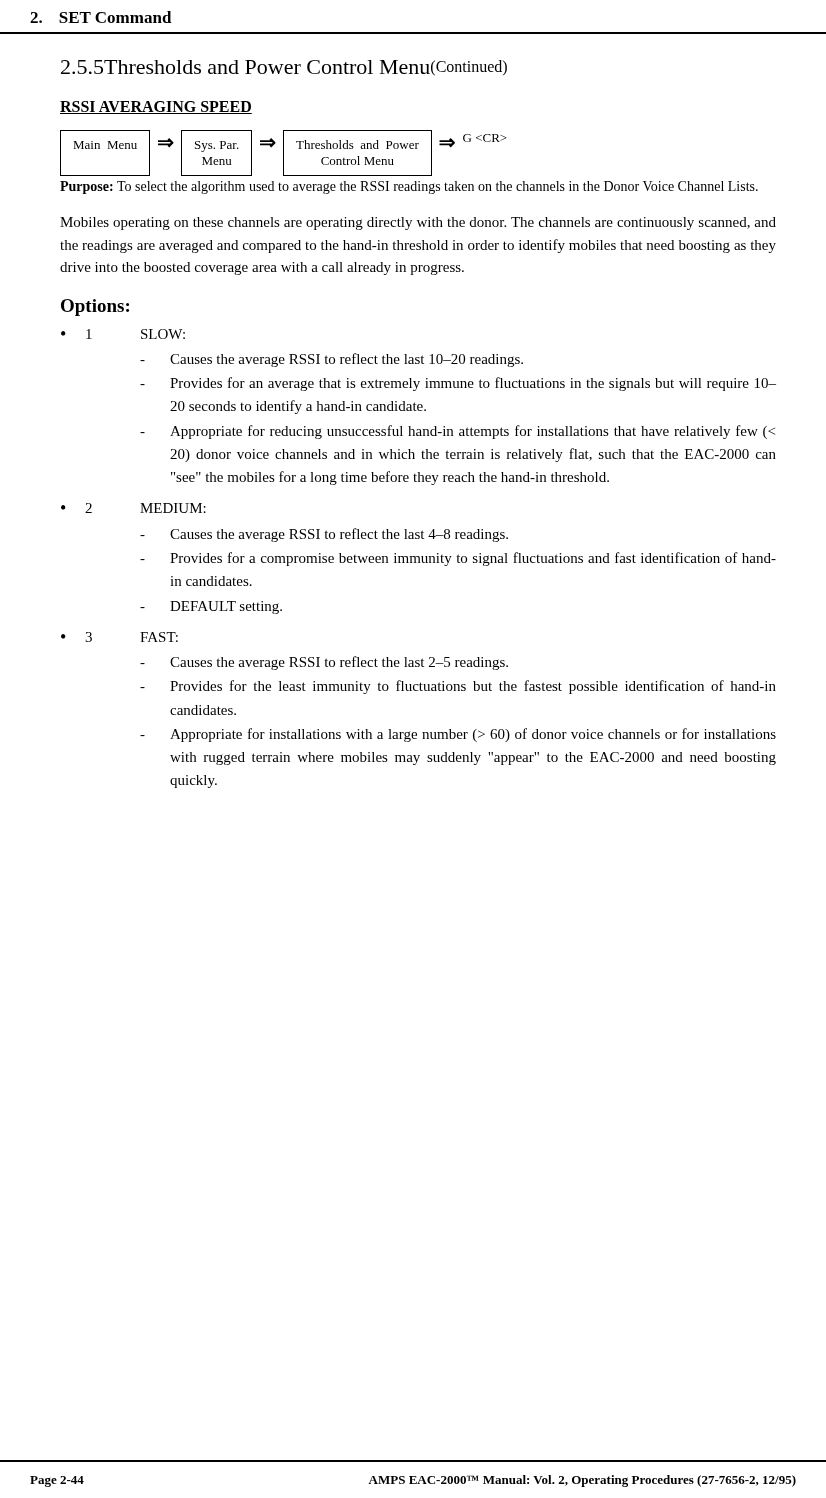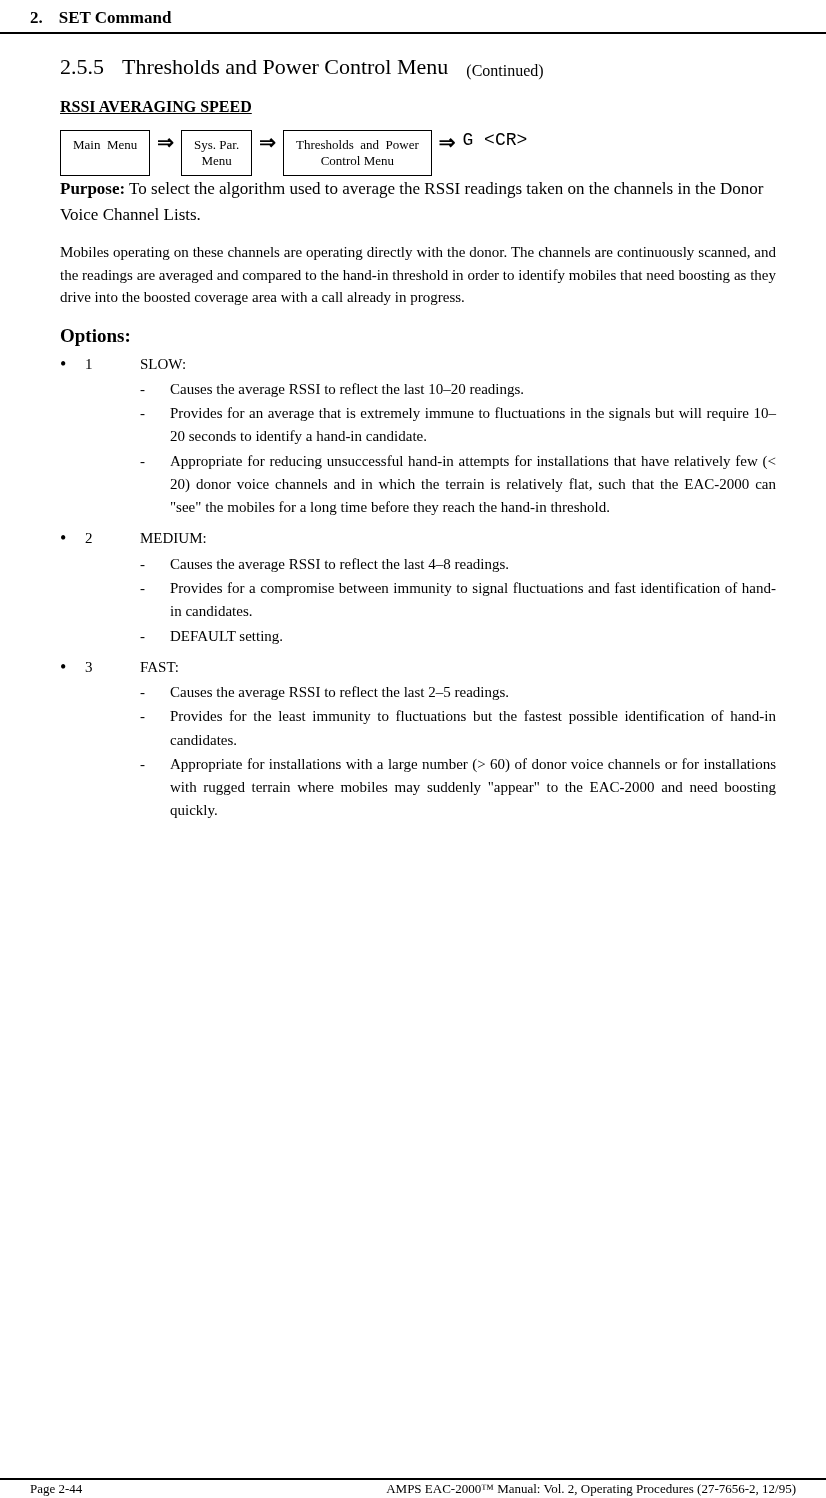"2.5.5" .section-title { align-items: flex-end -> center; gap: 18px -> none }
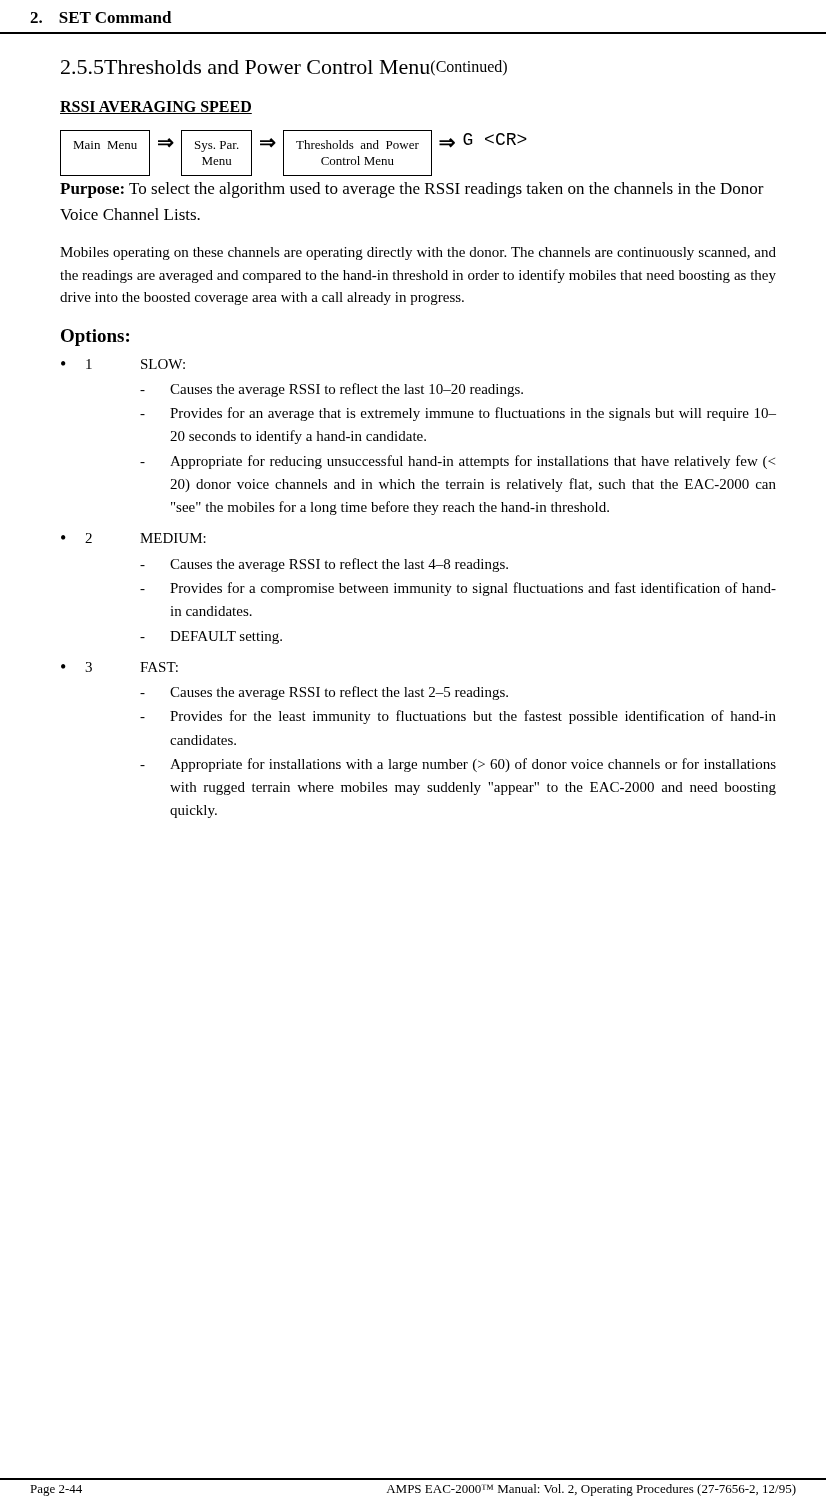"G <CR>" .g-cr { font-family: Liberation Mono, monospace -> Liberation Serif, serif; font-size: 18px -> 13px }
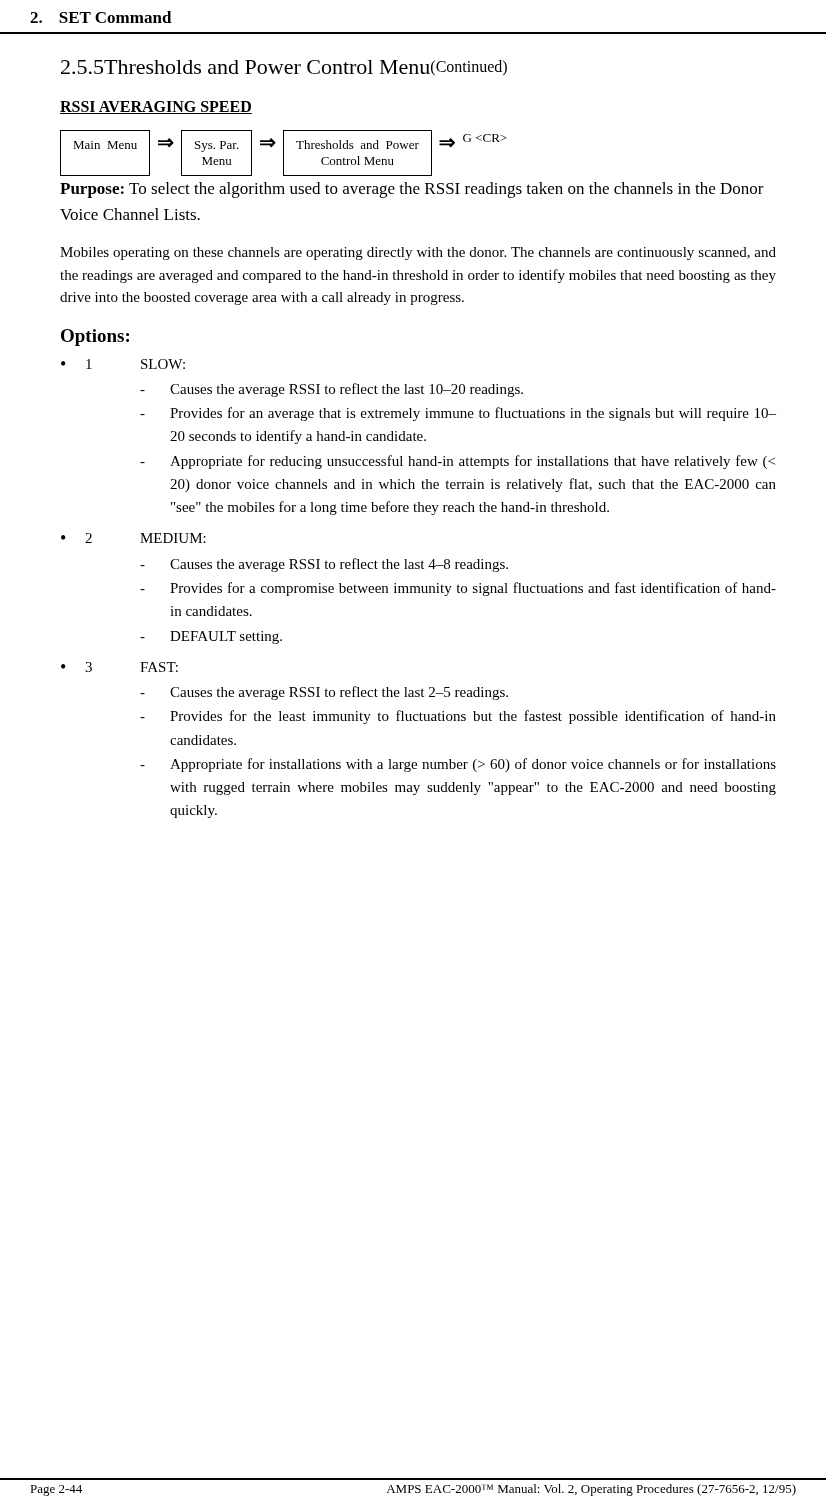"Purpose: To select the algorithm" .purpose-text { font-size: 17px -> 14px }
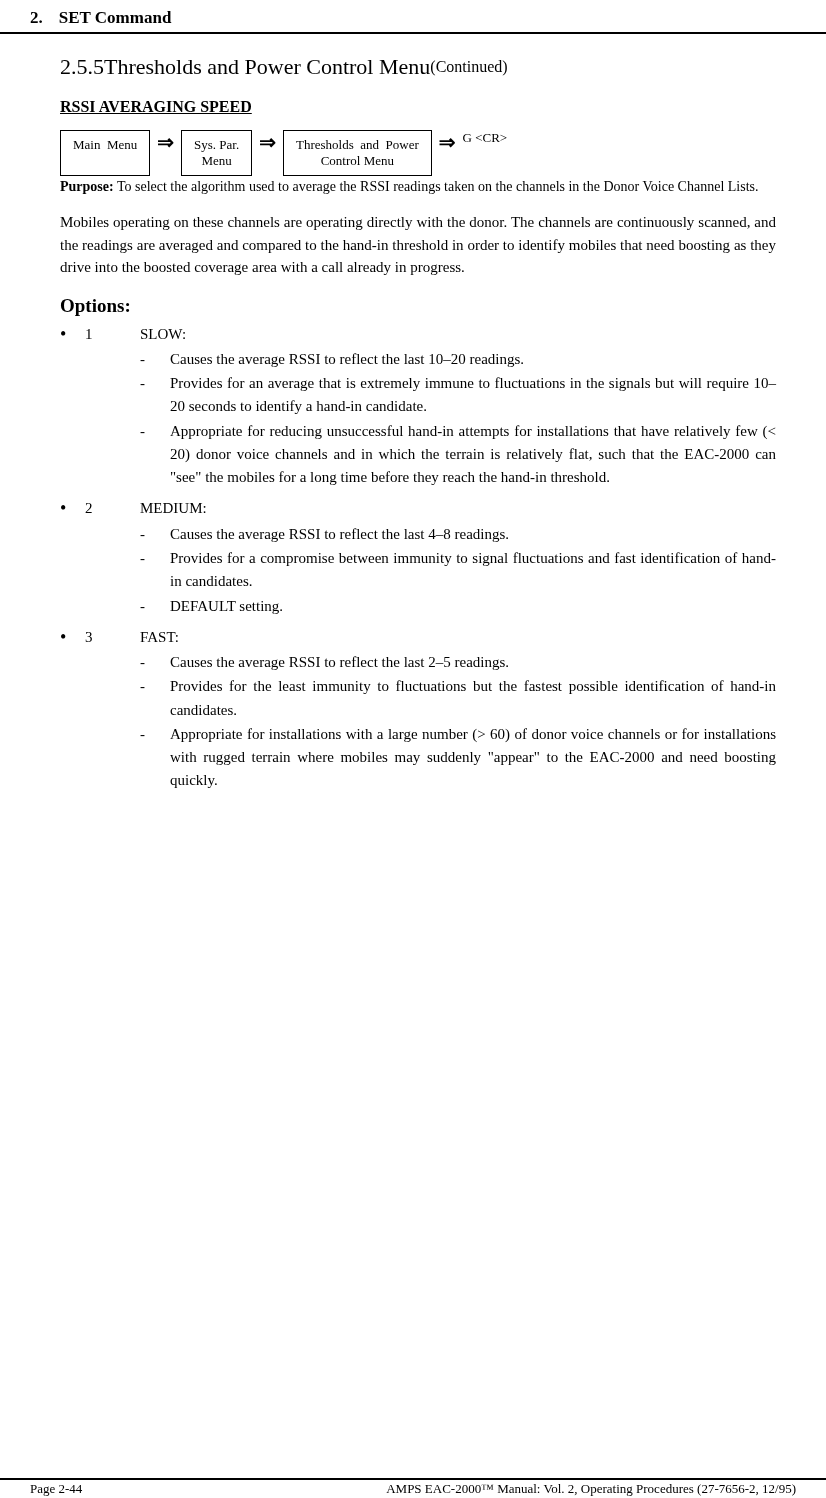"Page 2-44" .page-footer { font-weight: none -> bold; padding: 1px 30px -> 10px 30px }
